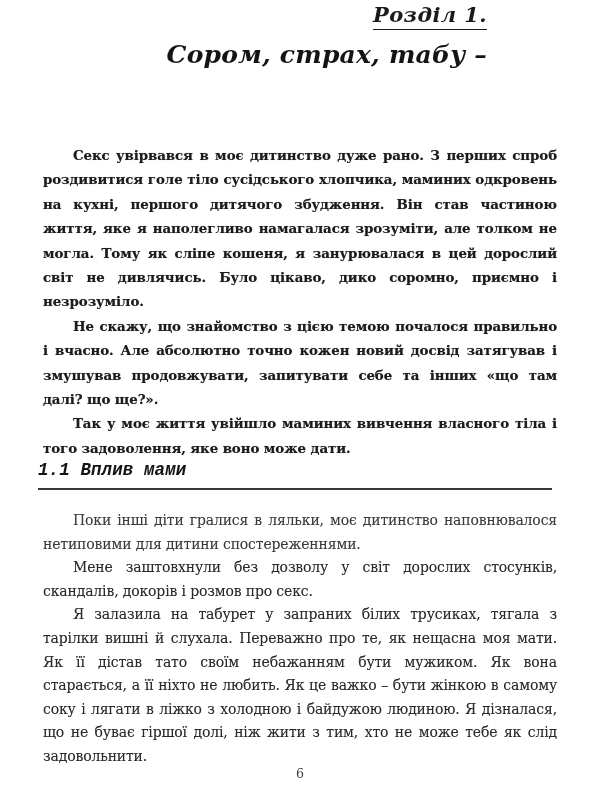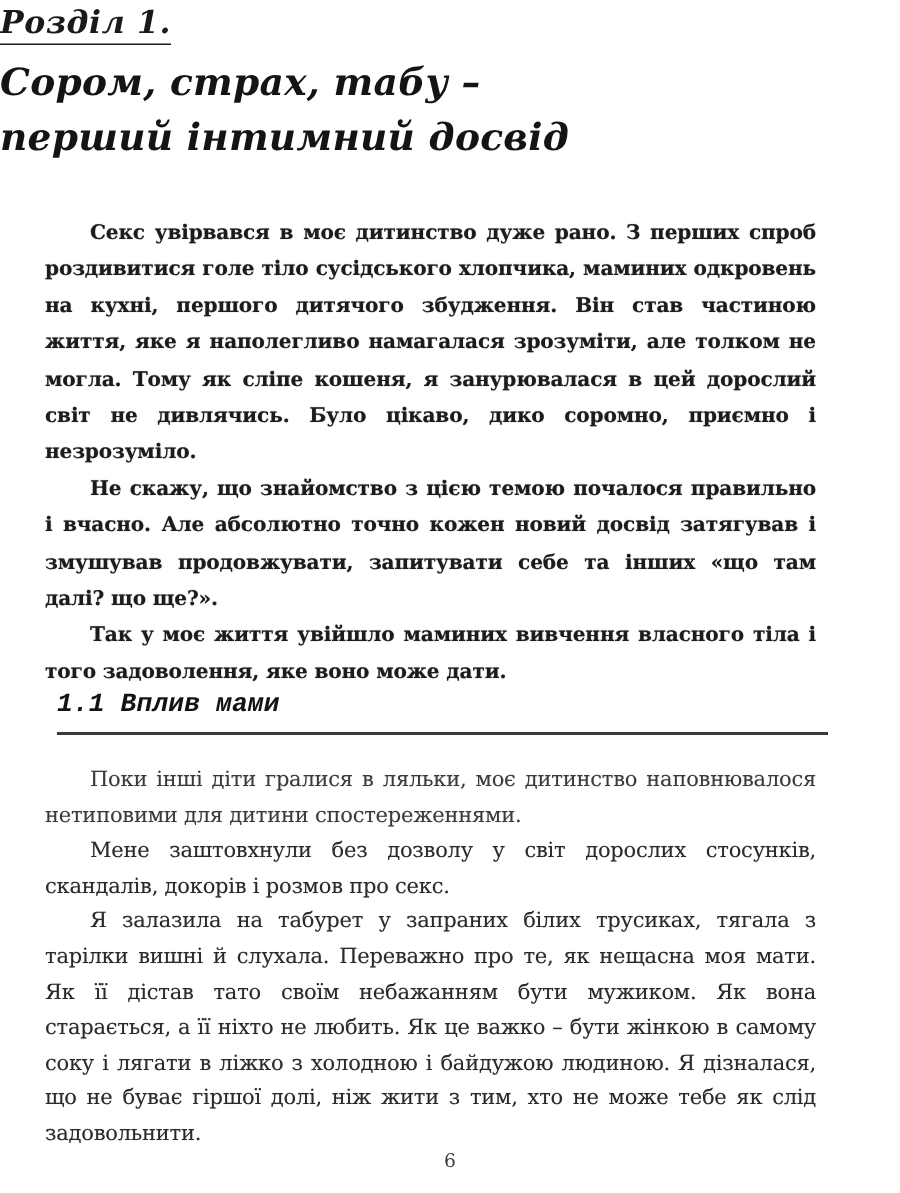"Розділ 1." .chapter-head { text-align: left -> right }
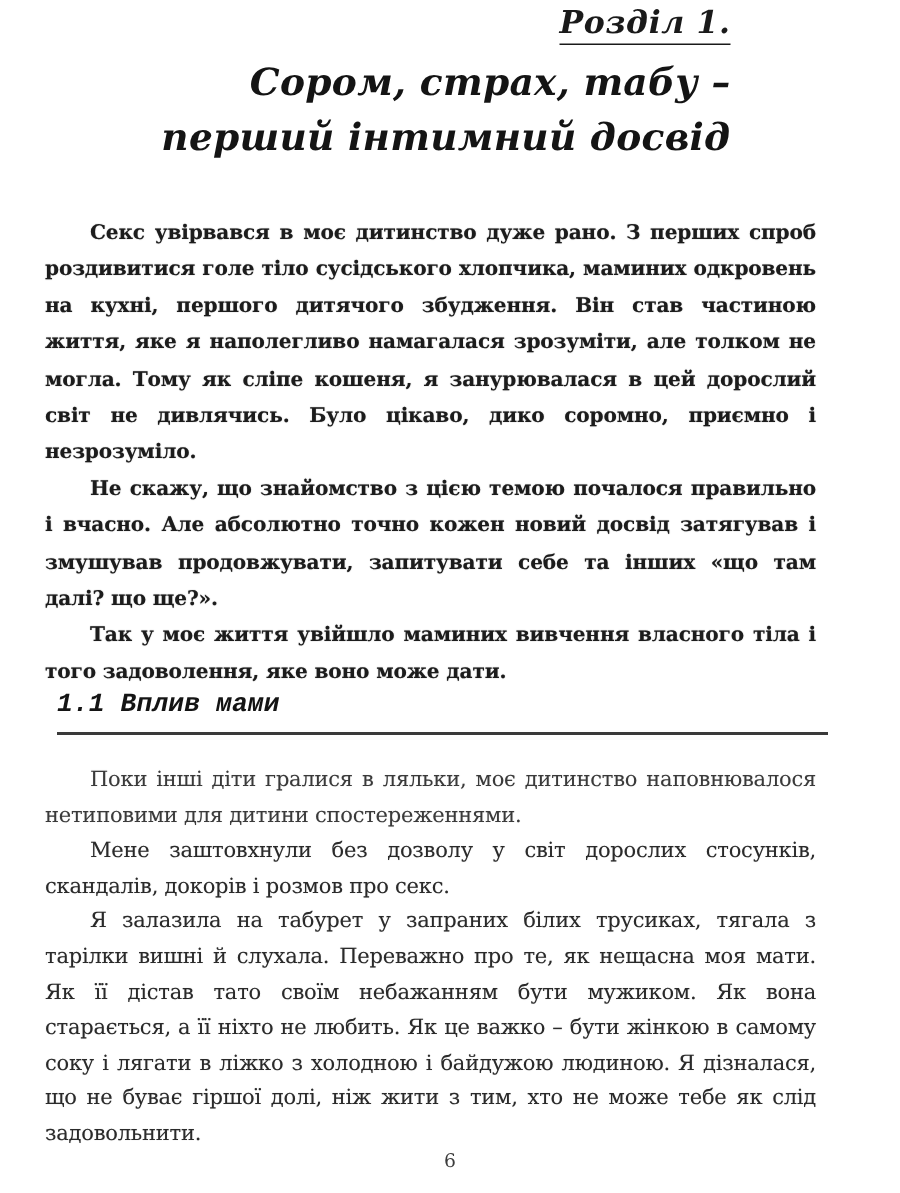"перший інтимний досвід" span.tline { html: <span>перший інтимний досвід</span> -> none }
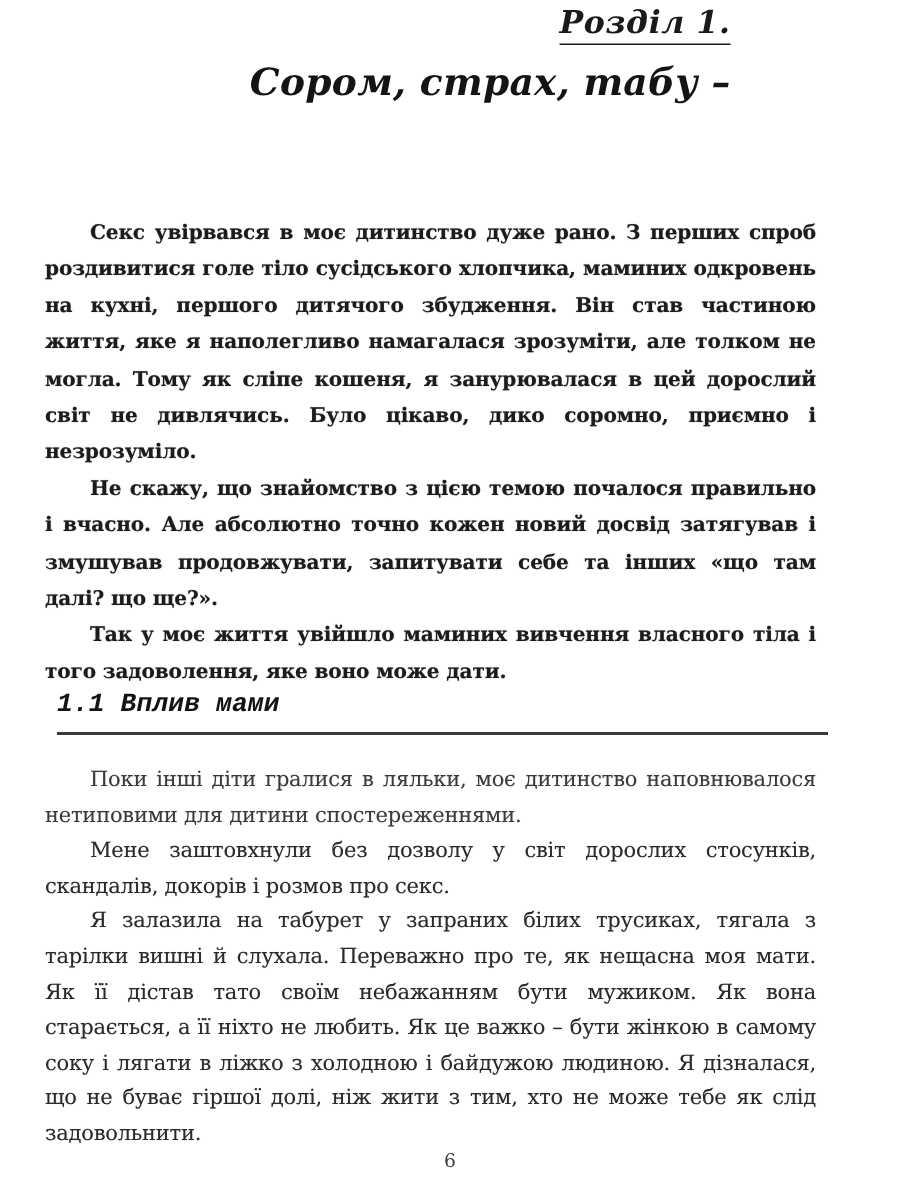"Секс увірвався в моє дитинство" .body-block { left: 30px -> 43px }
